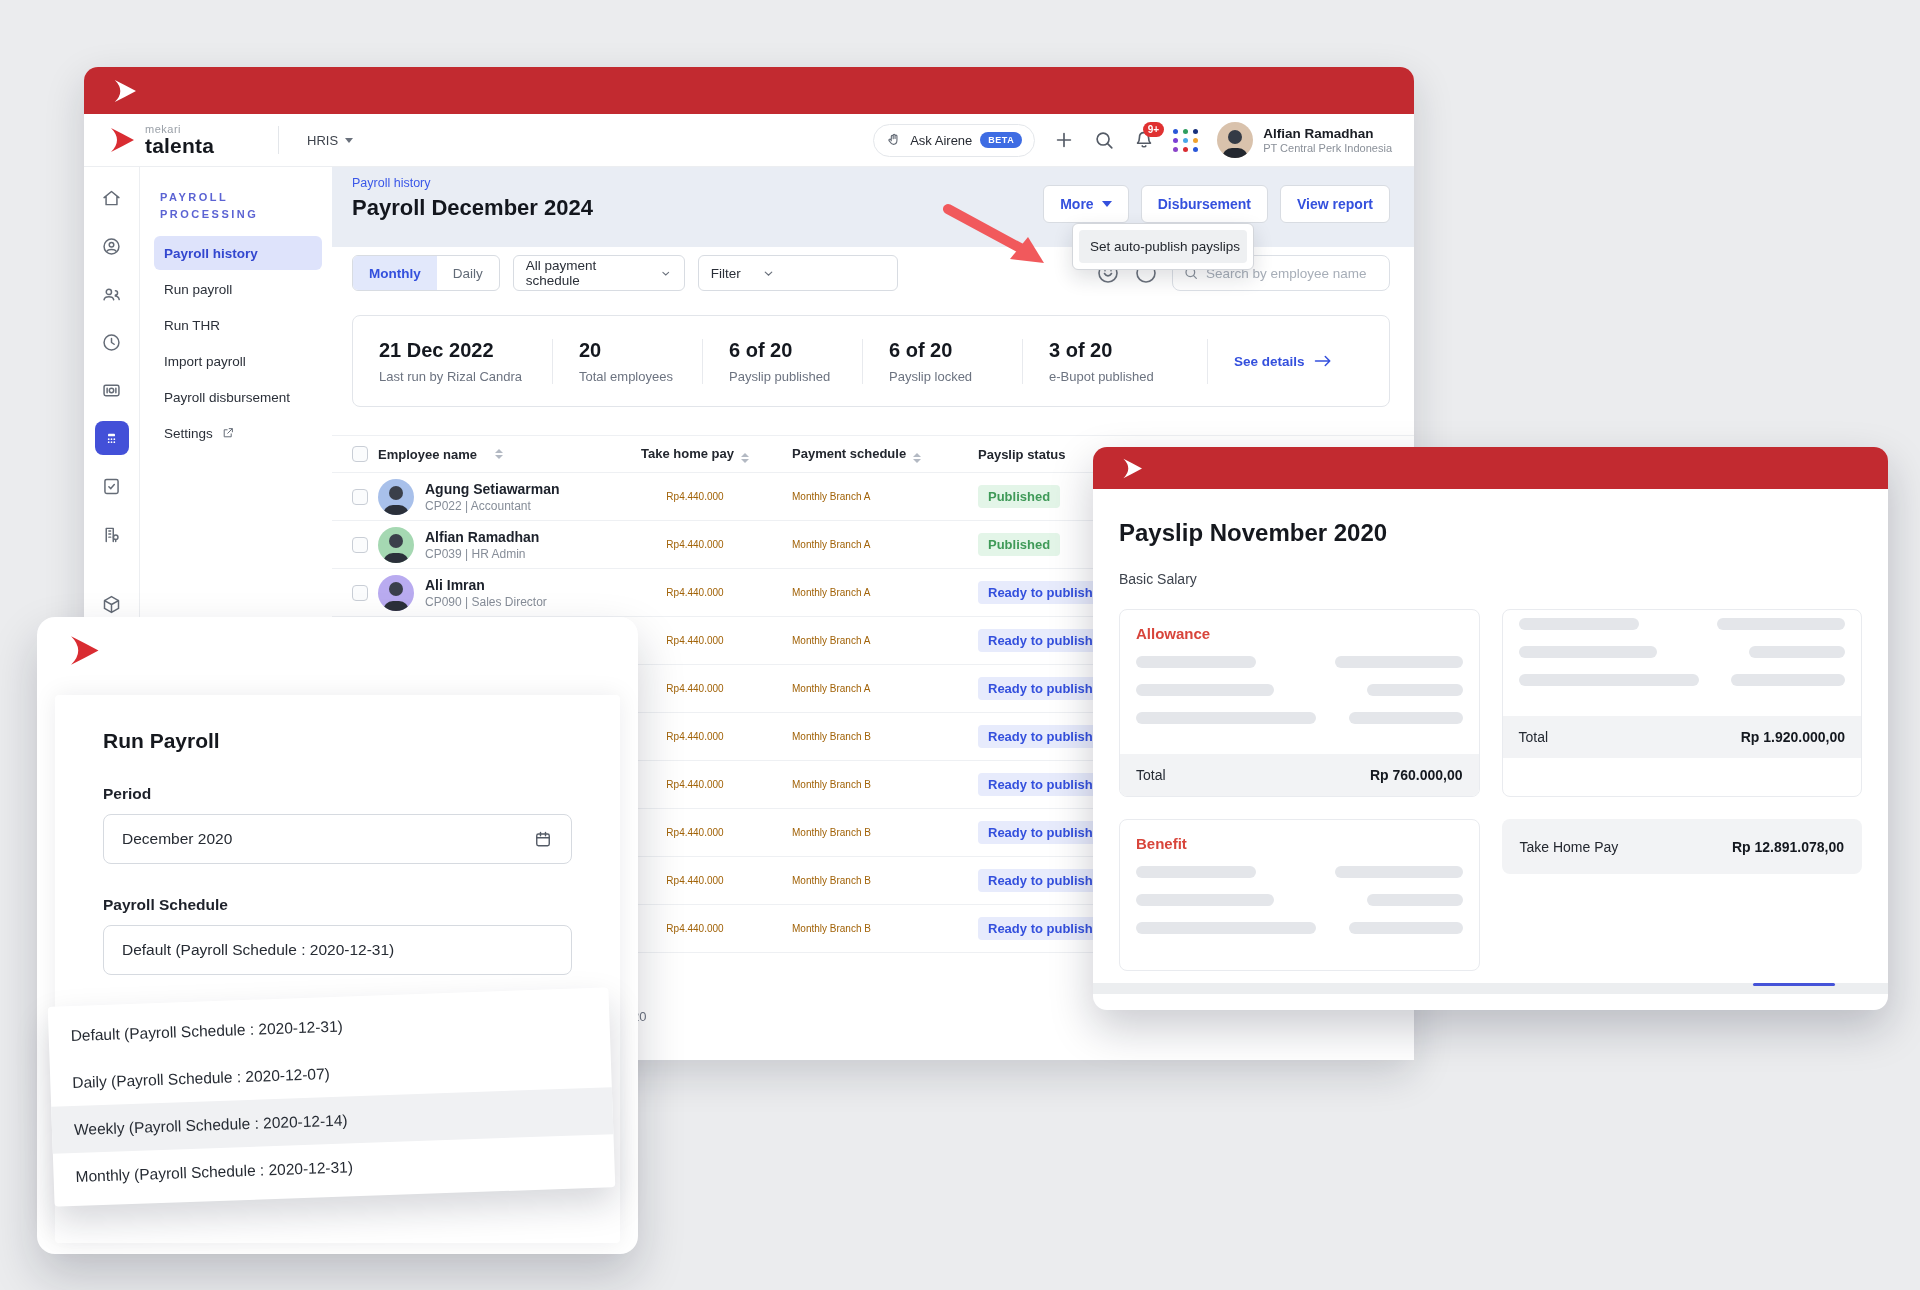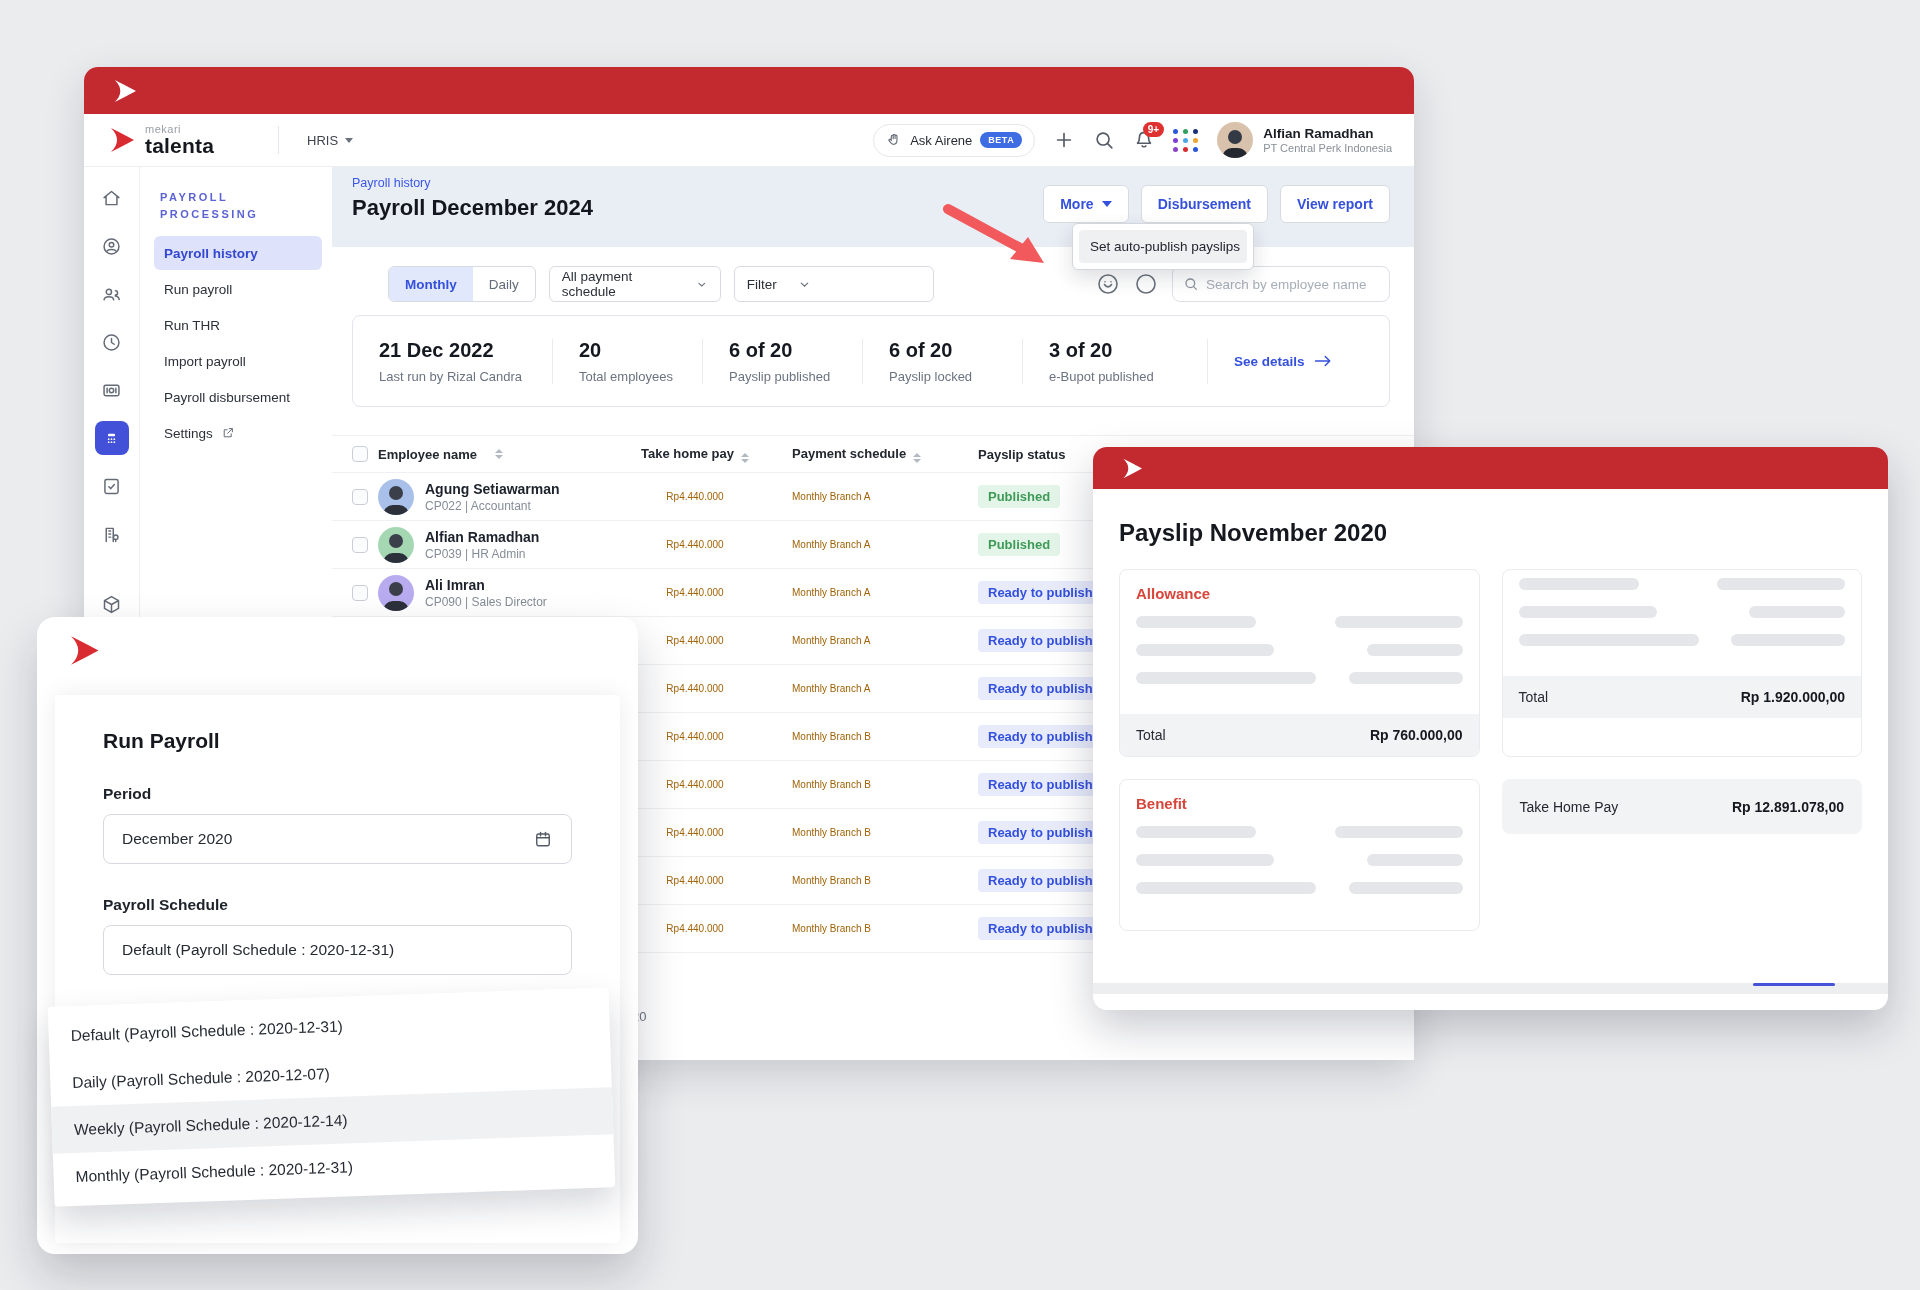"Monthly" .filters { margin-left: 36px -> none; top: 99px -> 88px }
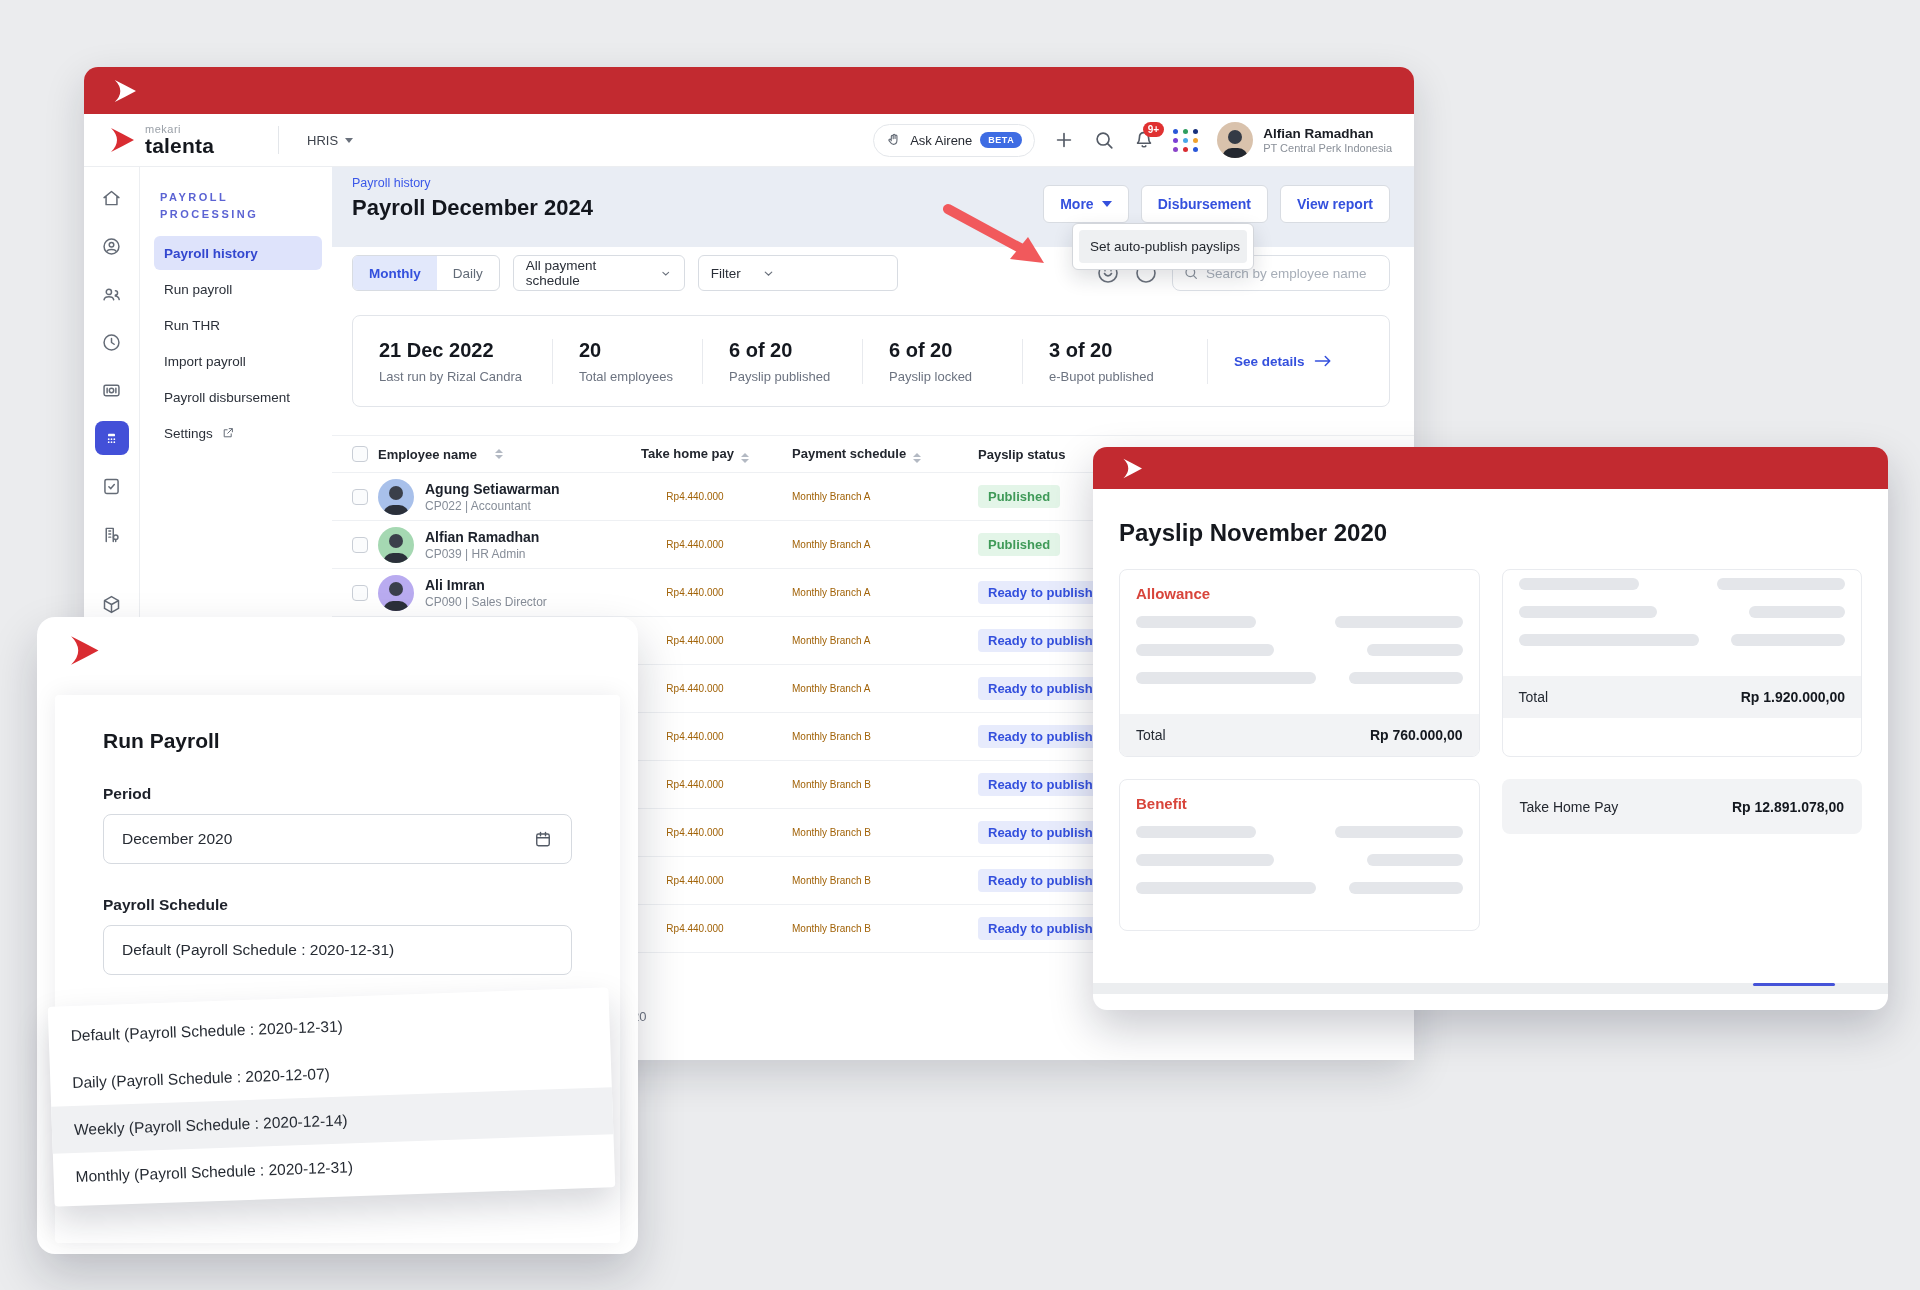"Basic Salary" div.ps-basic-l { html: none -> <div>Basic Salary</div> }
